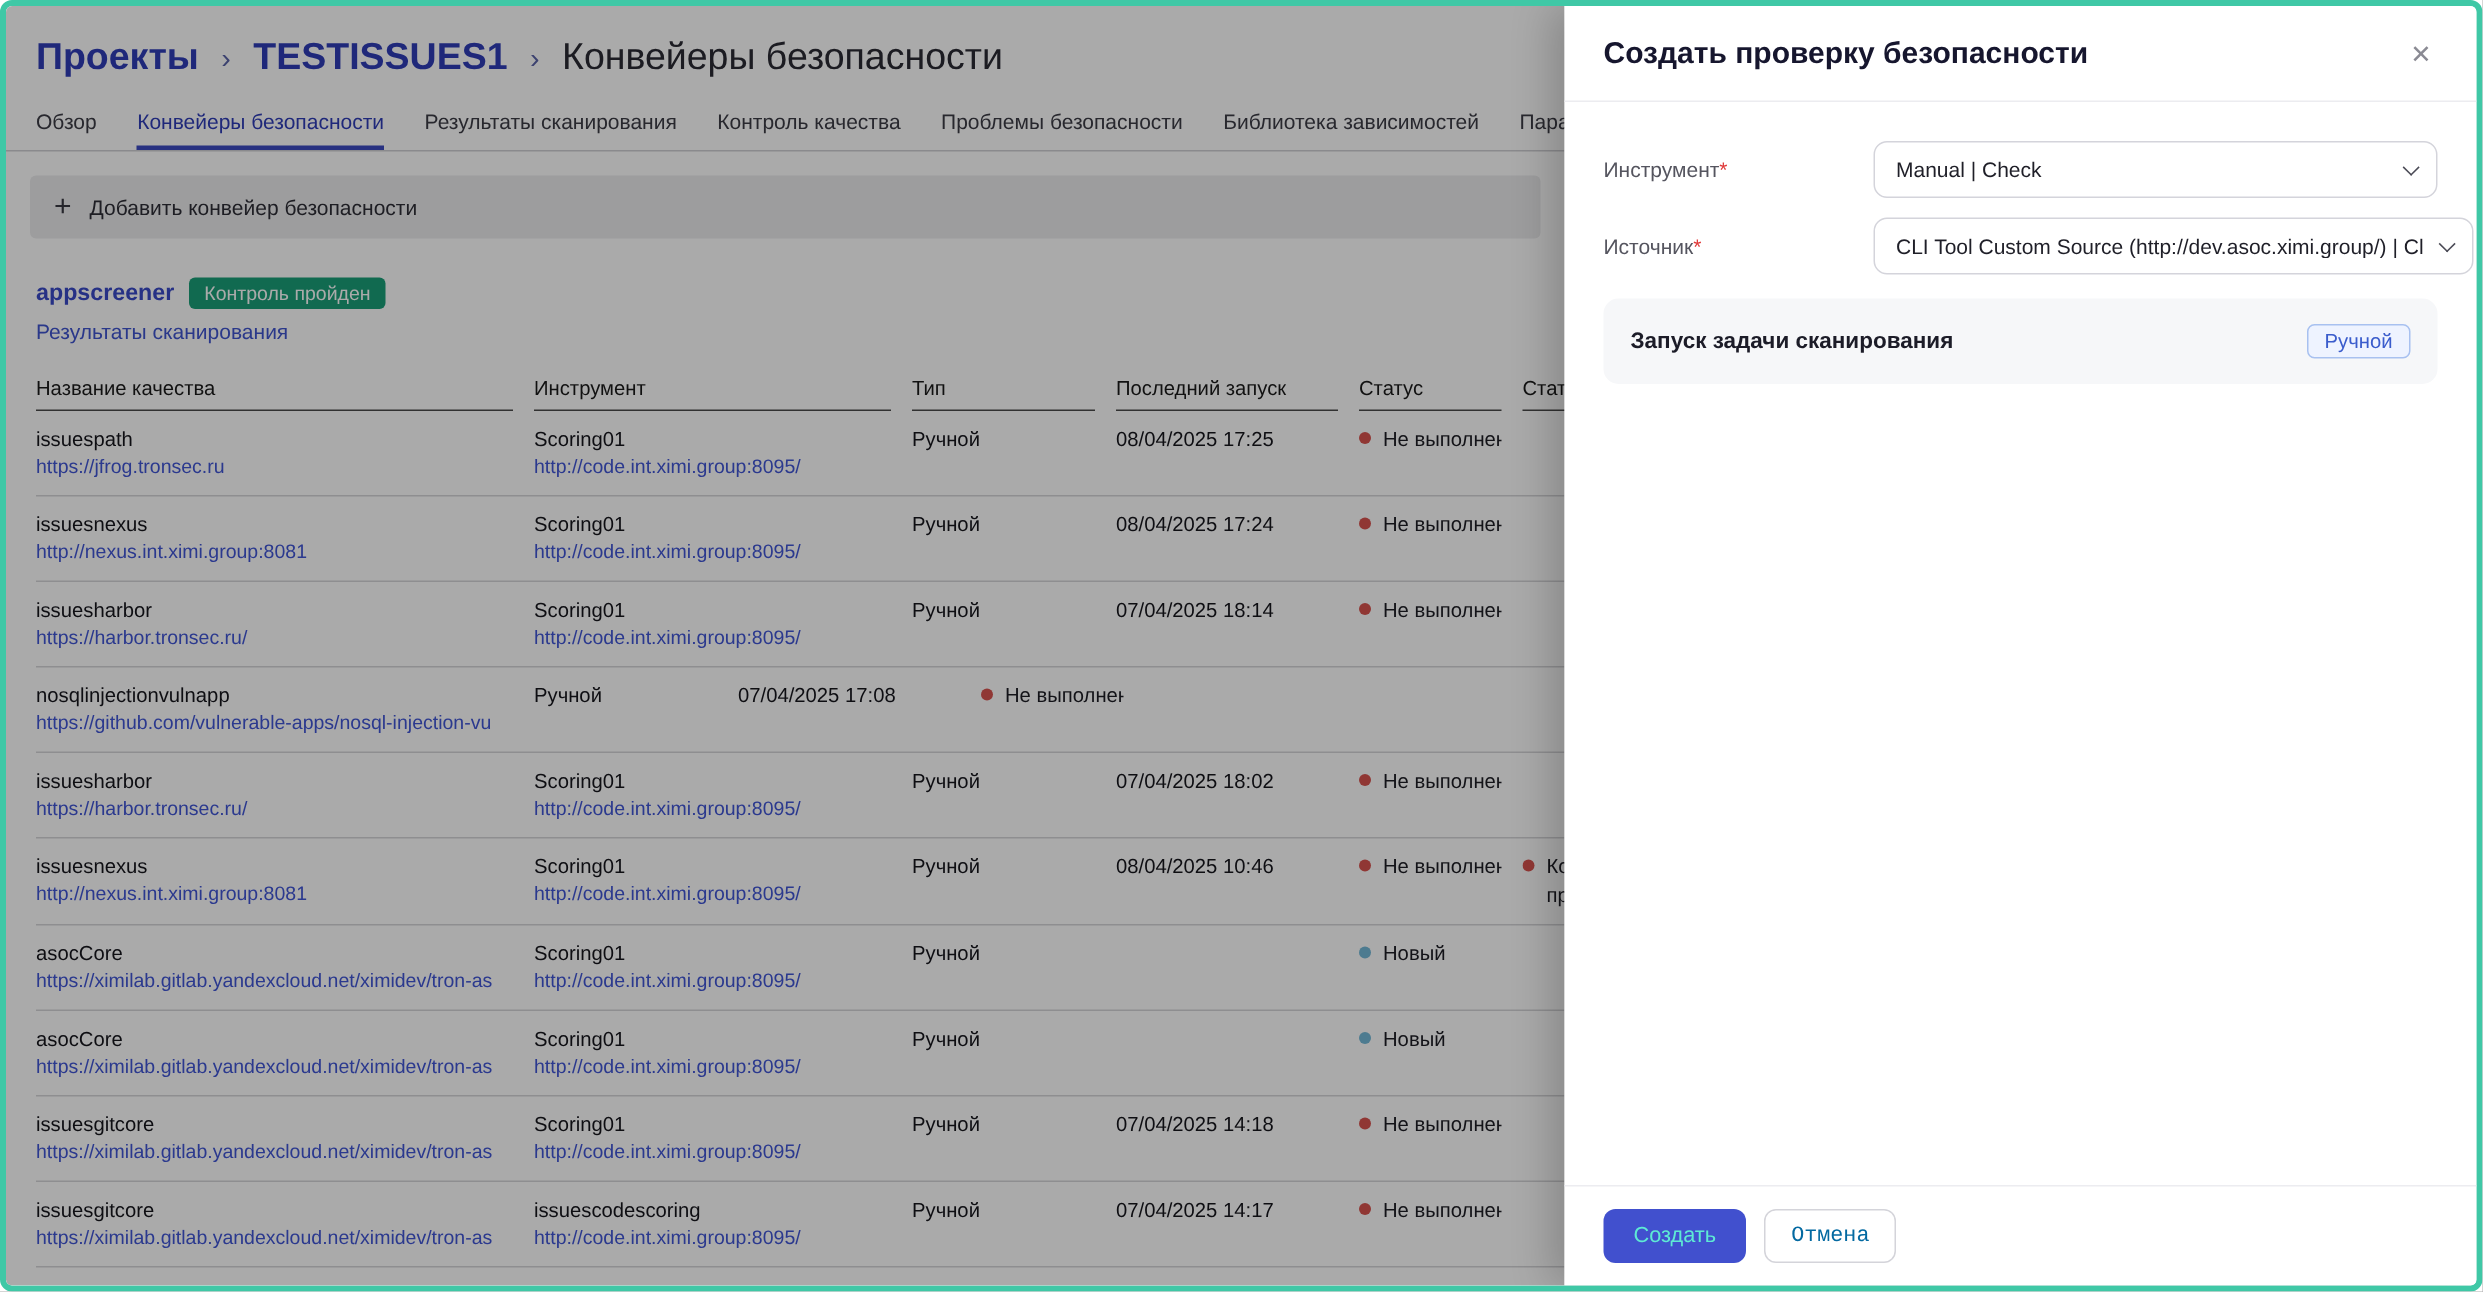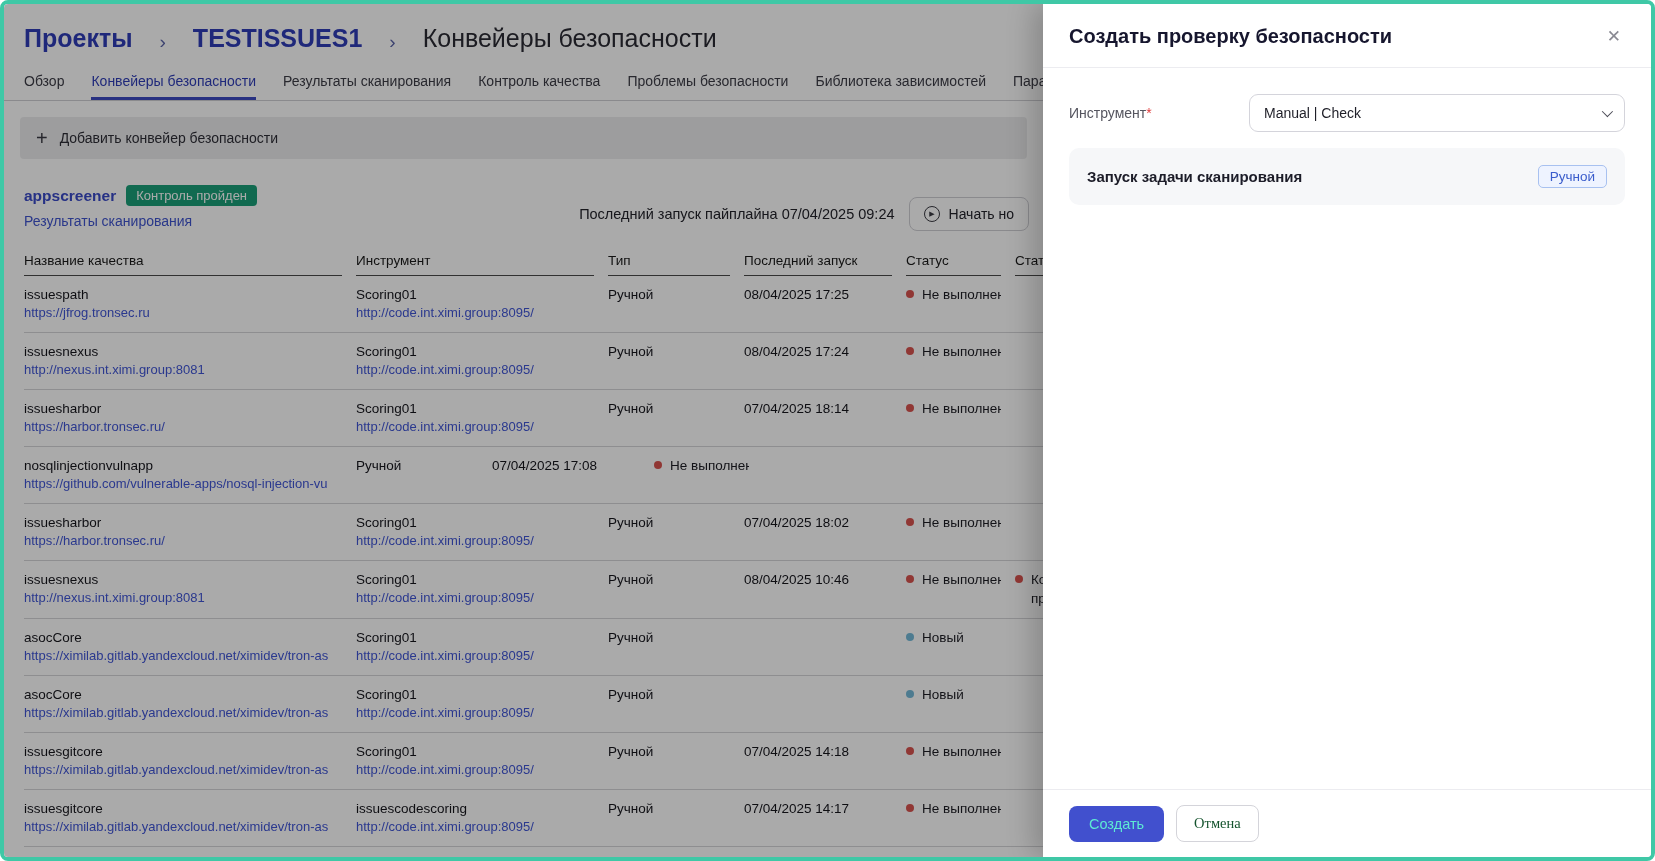"Проекты" .breadcrumb { align-items: flex-end -> center; gap: 27px -> 15px }
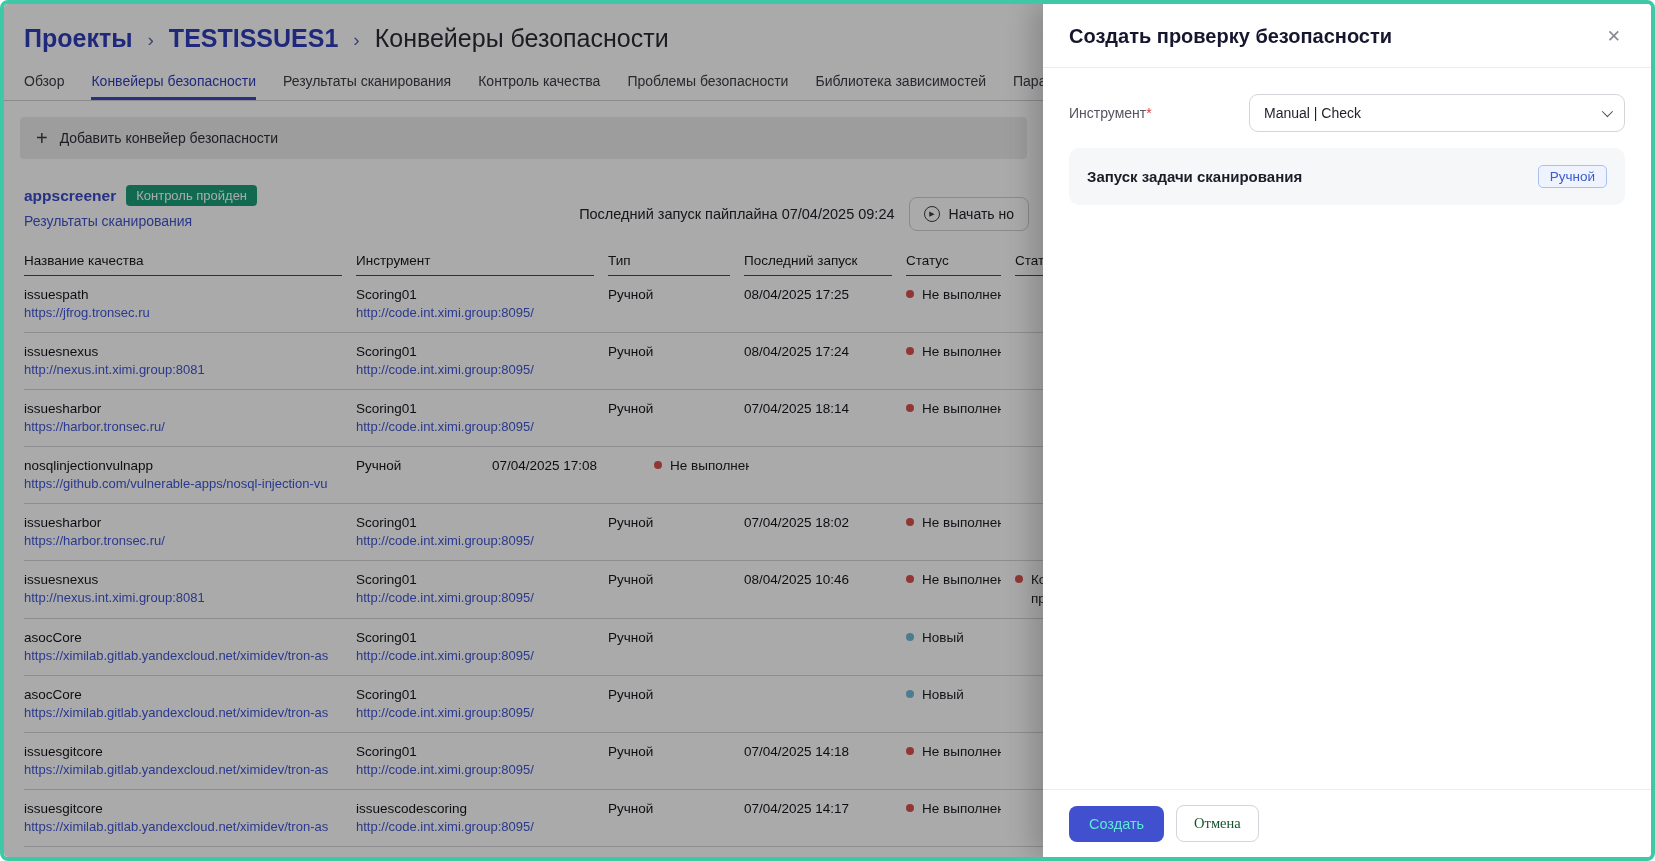"Источник*" div.field-row { html: none -> <div> <span><span>Источник</span><span>*</span></span> <div> <span>CLI Tool Custom Source (http://dev.asoc.ximi.group/) | Cl</span> <span></span> </div> </div> }
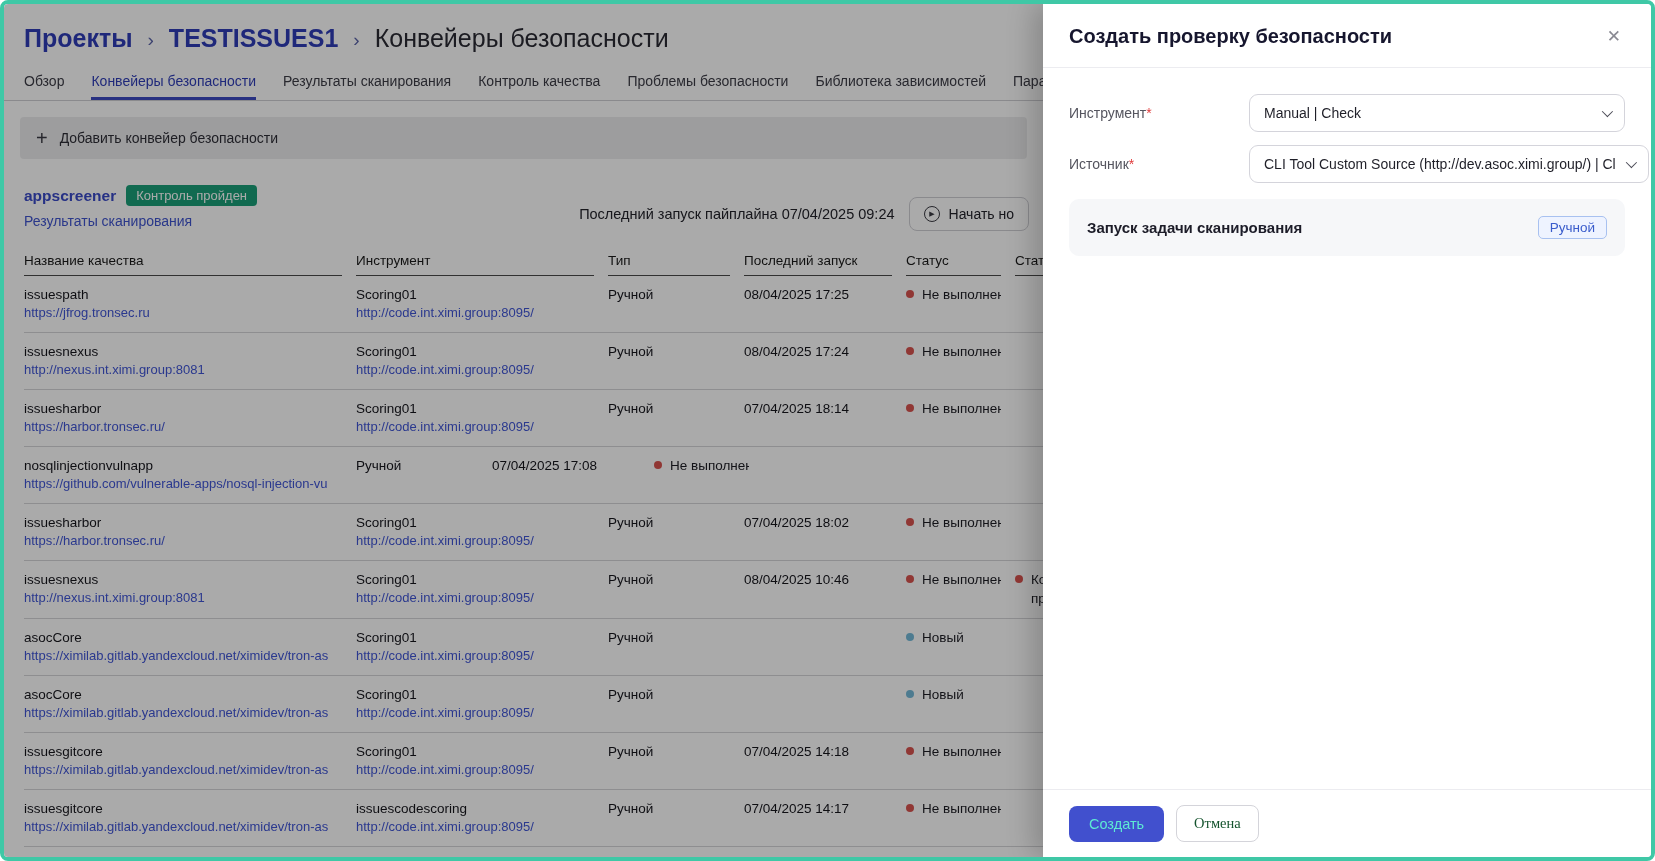"Последний запуск пайплайна 07/04/2025" div.pipeline-right { html: <div> <span>Последний запуск пайплайна 07/04/2025 09:24</span> <button> <span>▶</span> <span>Начать но</span> </button> </div> -> none }
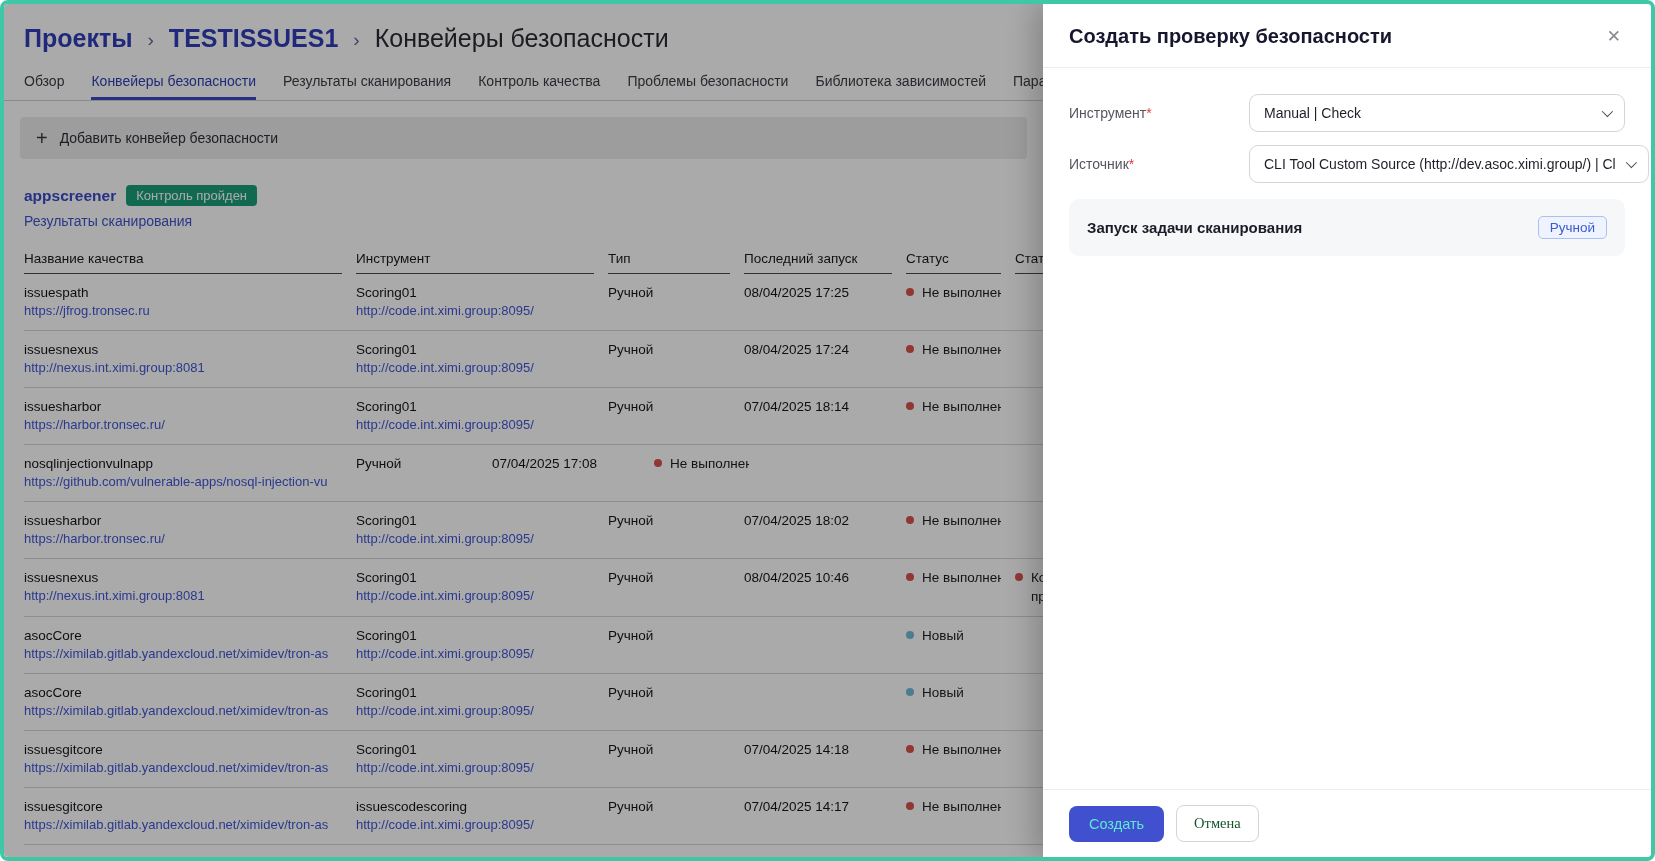"Отмена" .btn-secondary { color: #14532d -> #0369a1; font-family: Liberation Serif, serif -> Liberation Mono, monospace }
